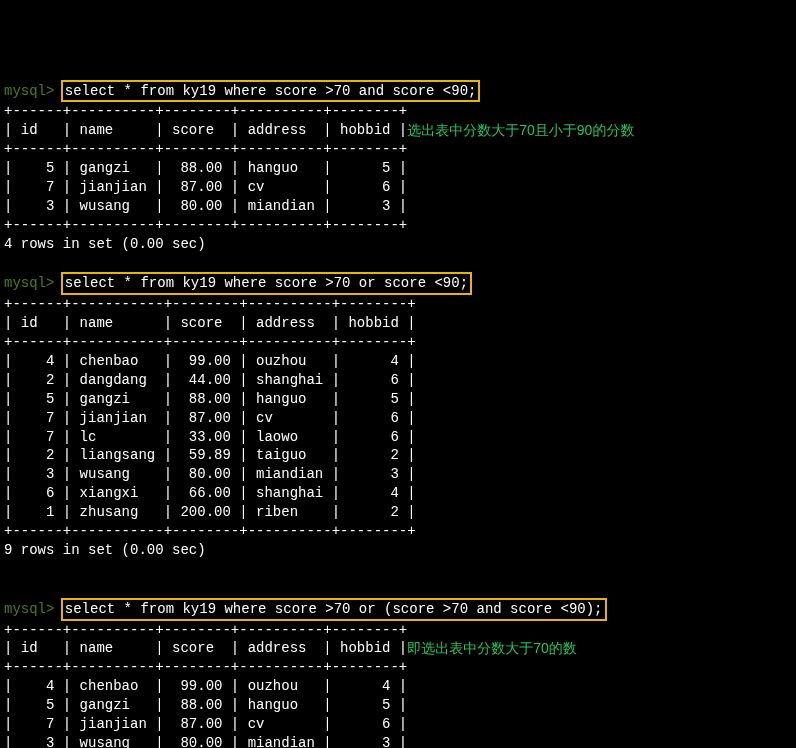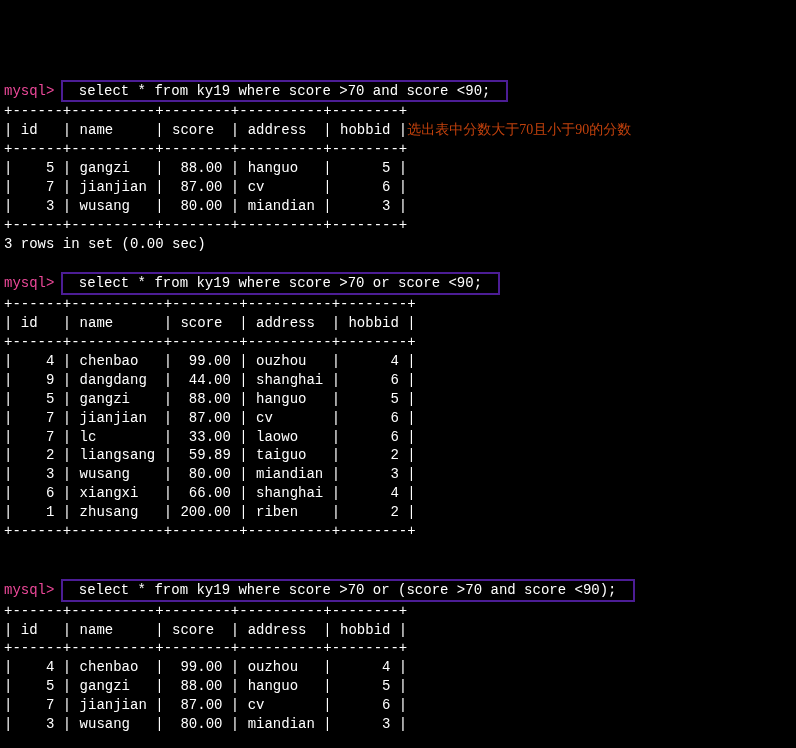"mysql>" .prompt { color: #ec4899 -> #4d7c0f }
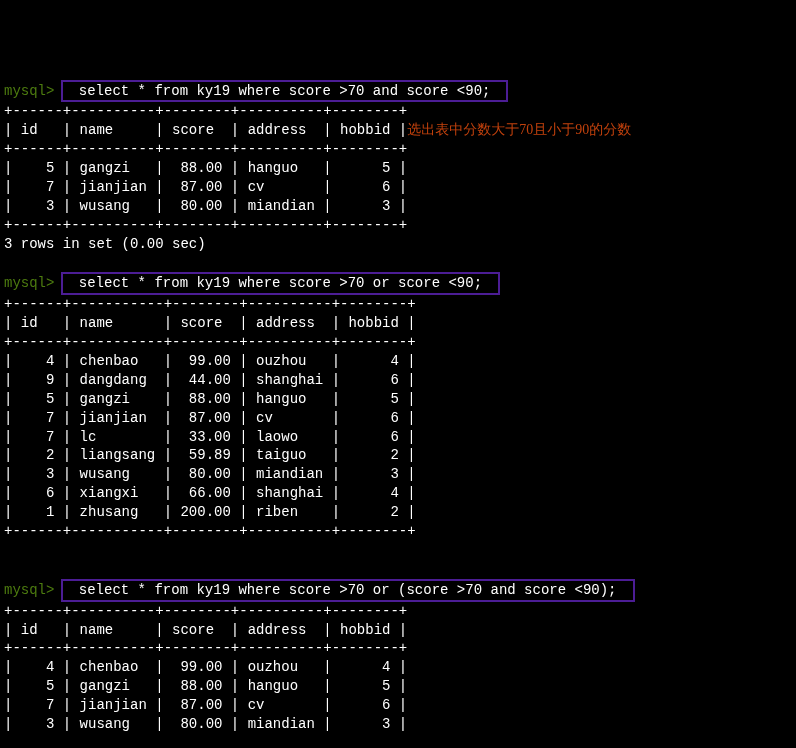"select * from ky19 where" .boxed { border: 2px solid #4c1d95 -> 2px solid #eab308; padding: 0 16px -> 0 2px }
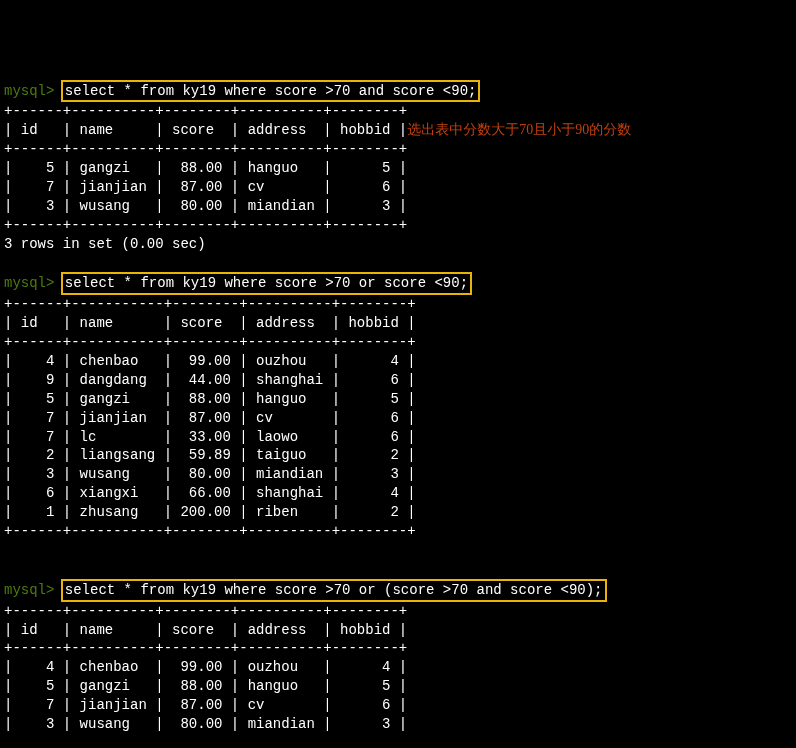"选出表中分数大于70且小于90的分数" .annot { color: #c2410c -> #22c55e; font-family: Liberation Serif, serif -> Liberation Sans, sans-serif }
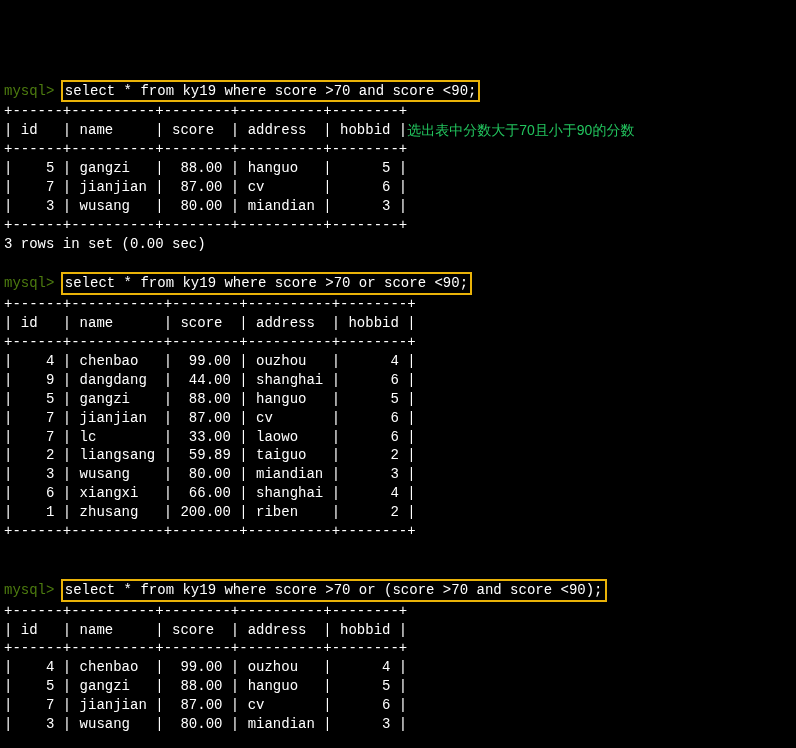"3 rows in set (0.00" span { text: 3 -> 4 }
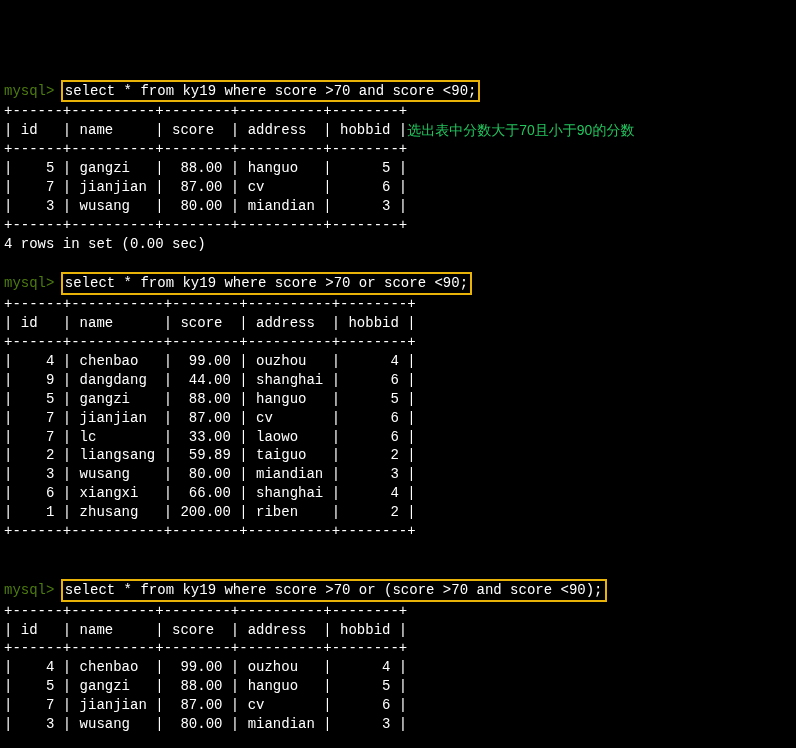"| 9 | dangdang |" span { text: 9 -> 2 }
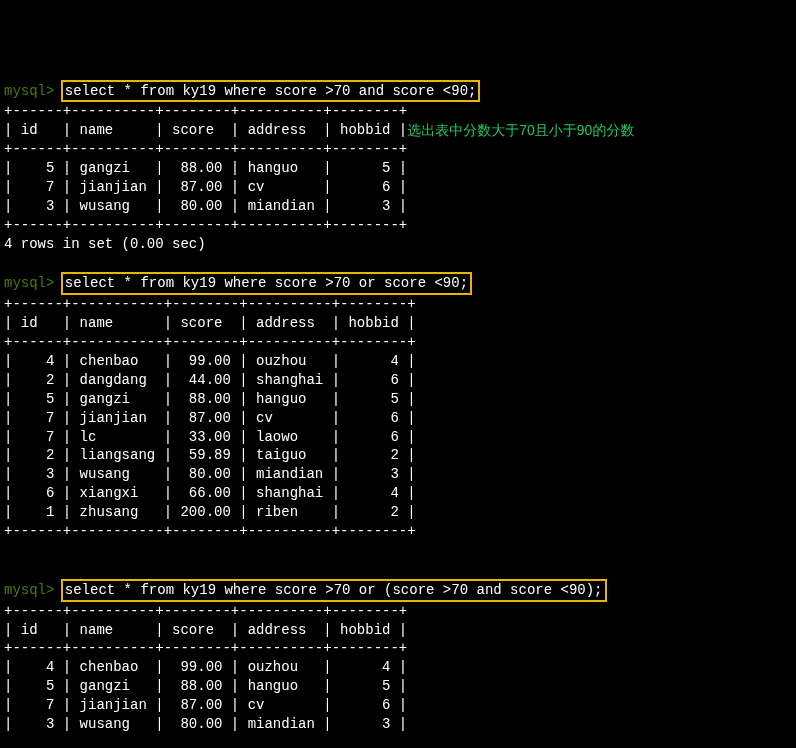"9 rows in set (0.00" span { html: none -> <span>9 rows in set (0.00 sec) </span> }
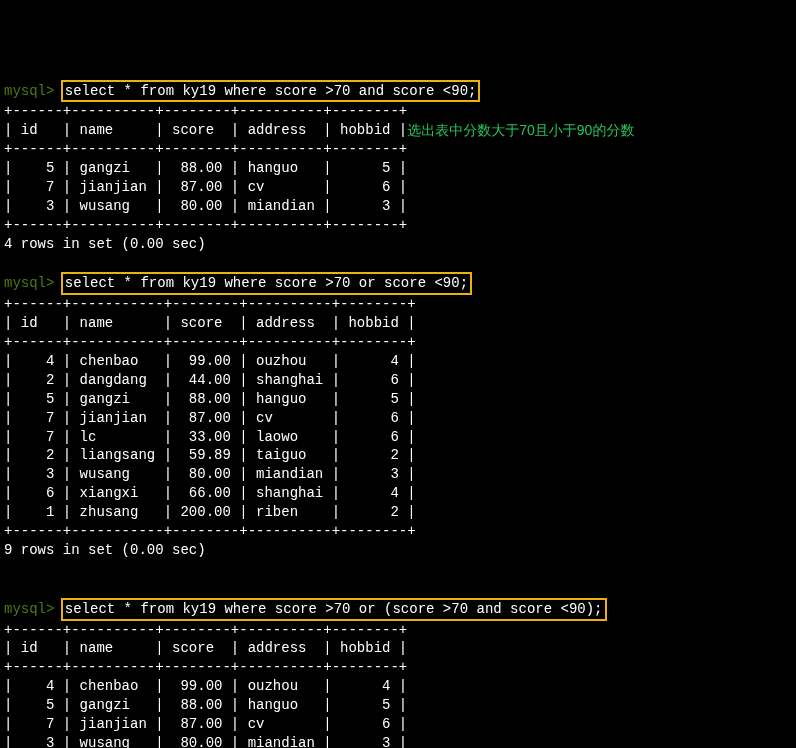"即选出表中分数大于70的数" span.annot { html: none -> <span>即选出表中分数大于70的数</span> }
